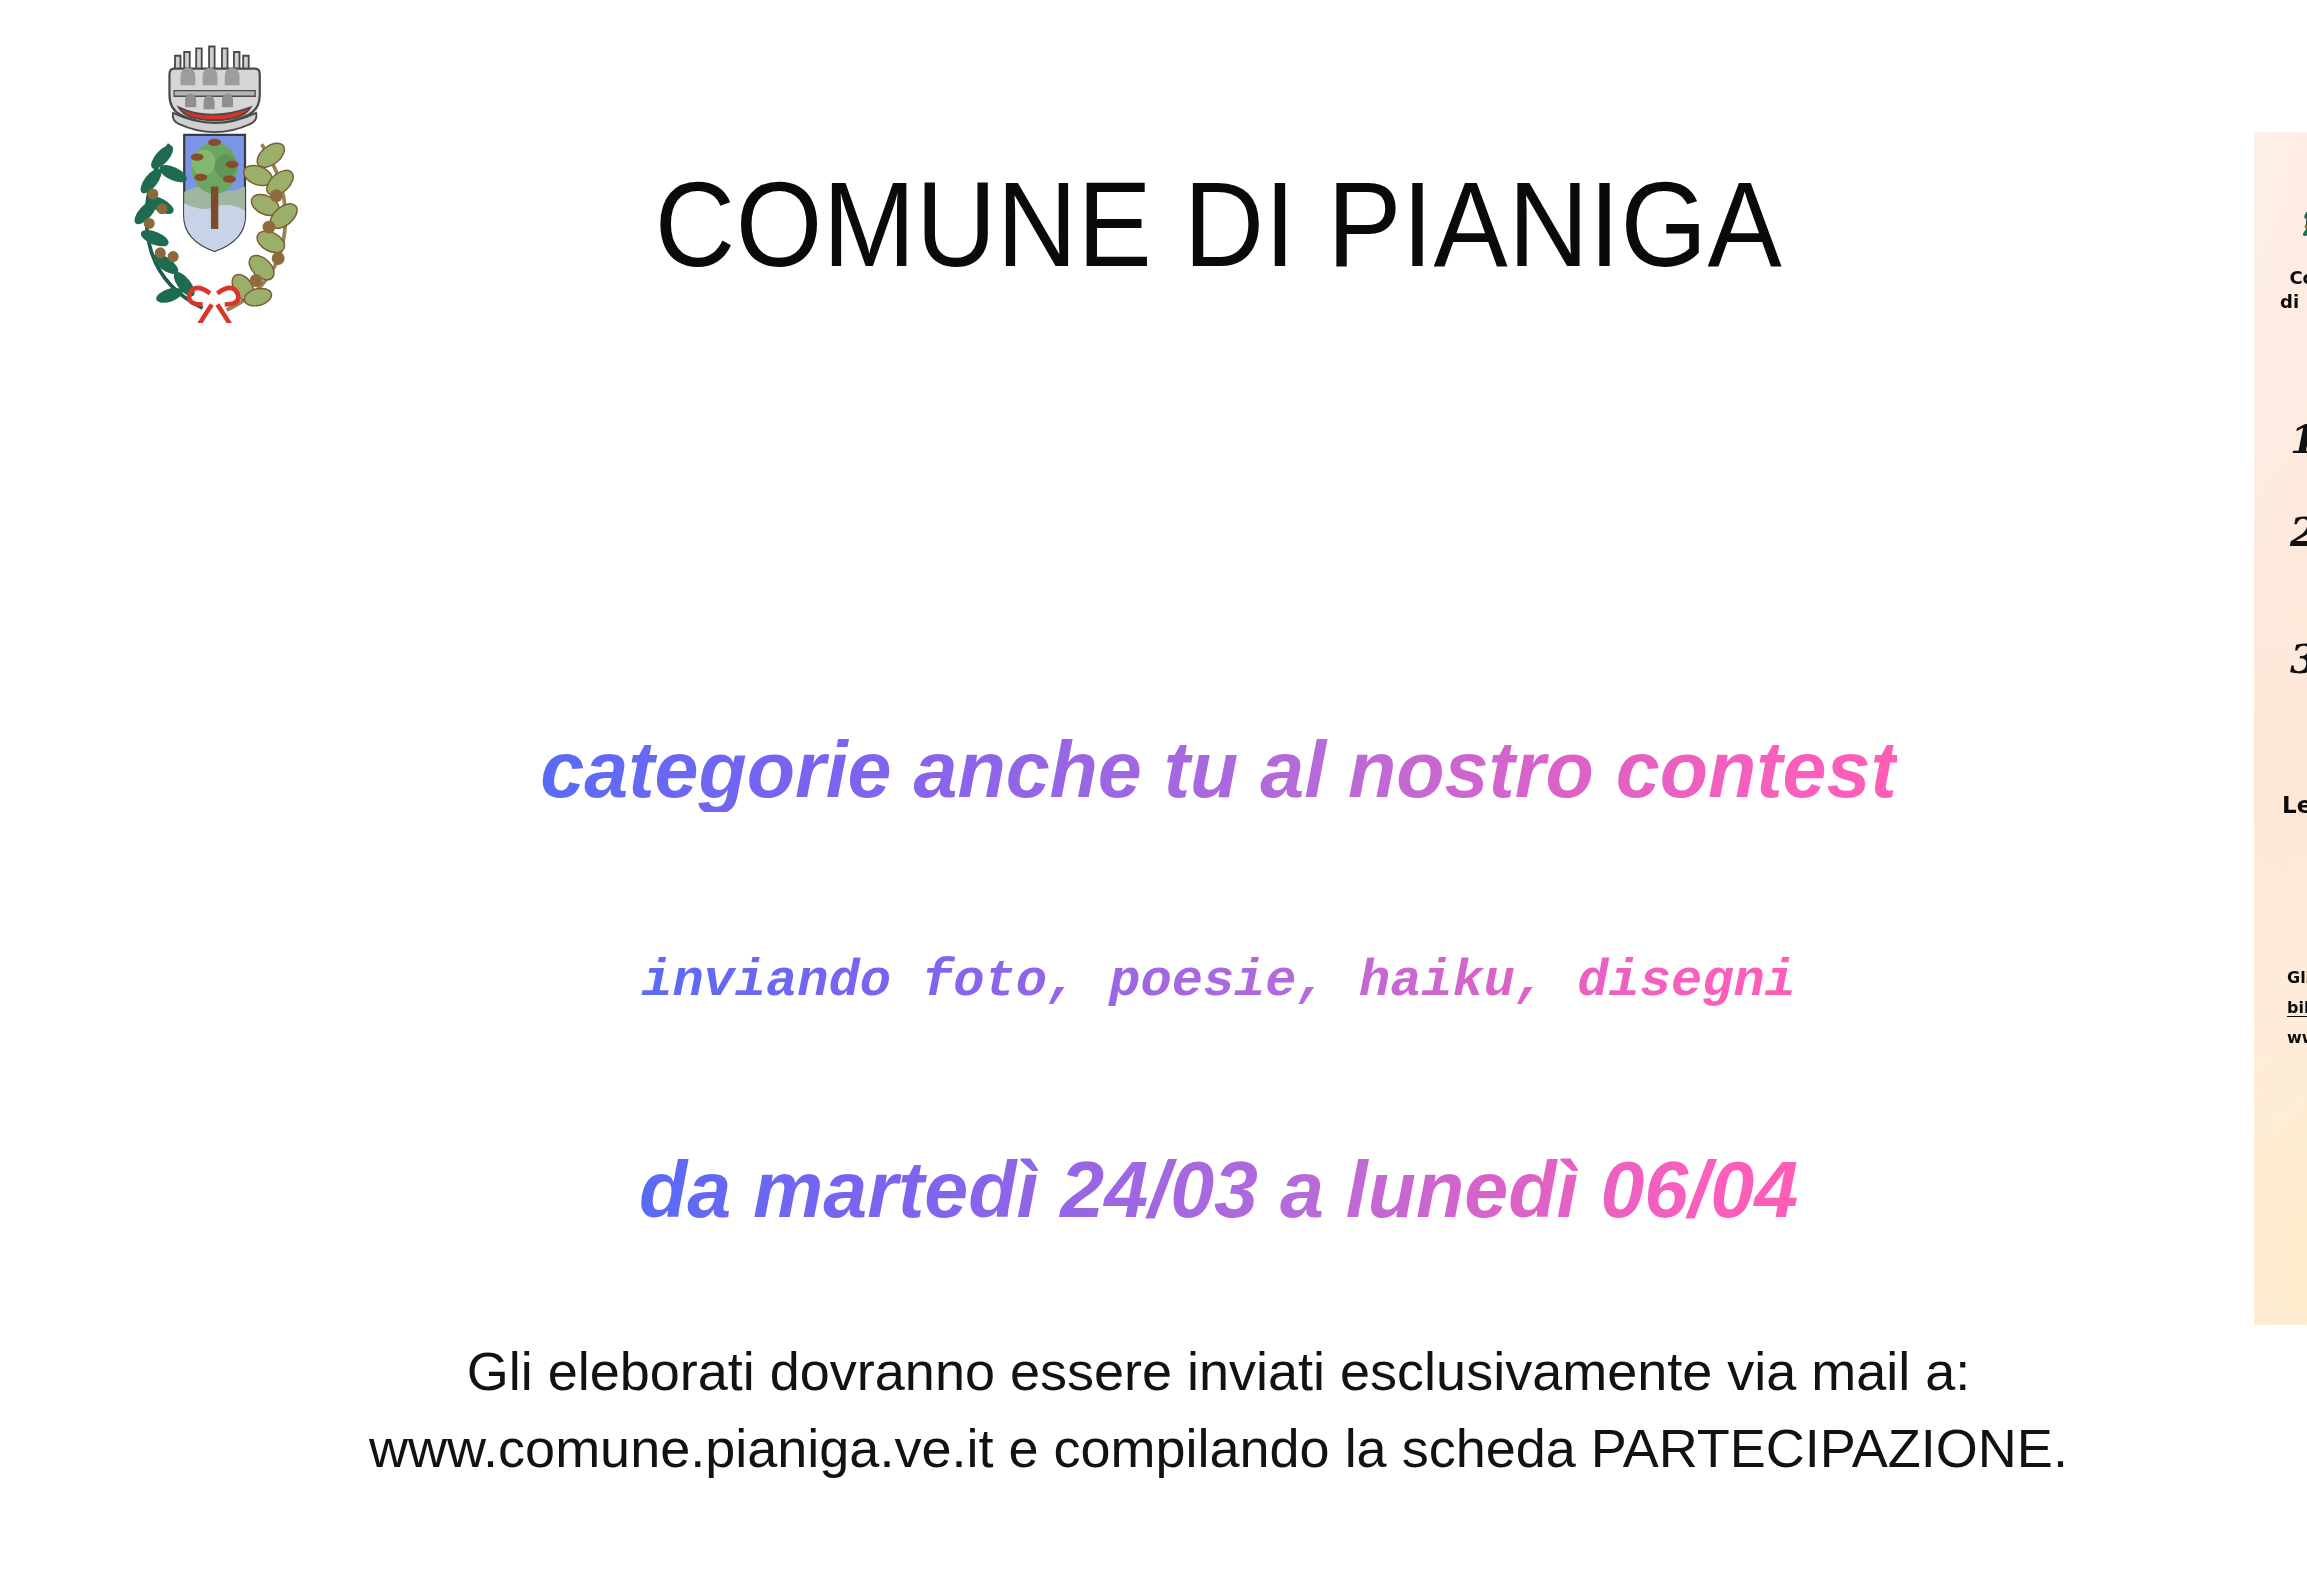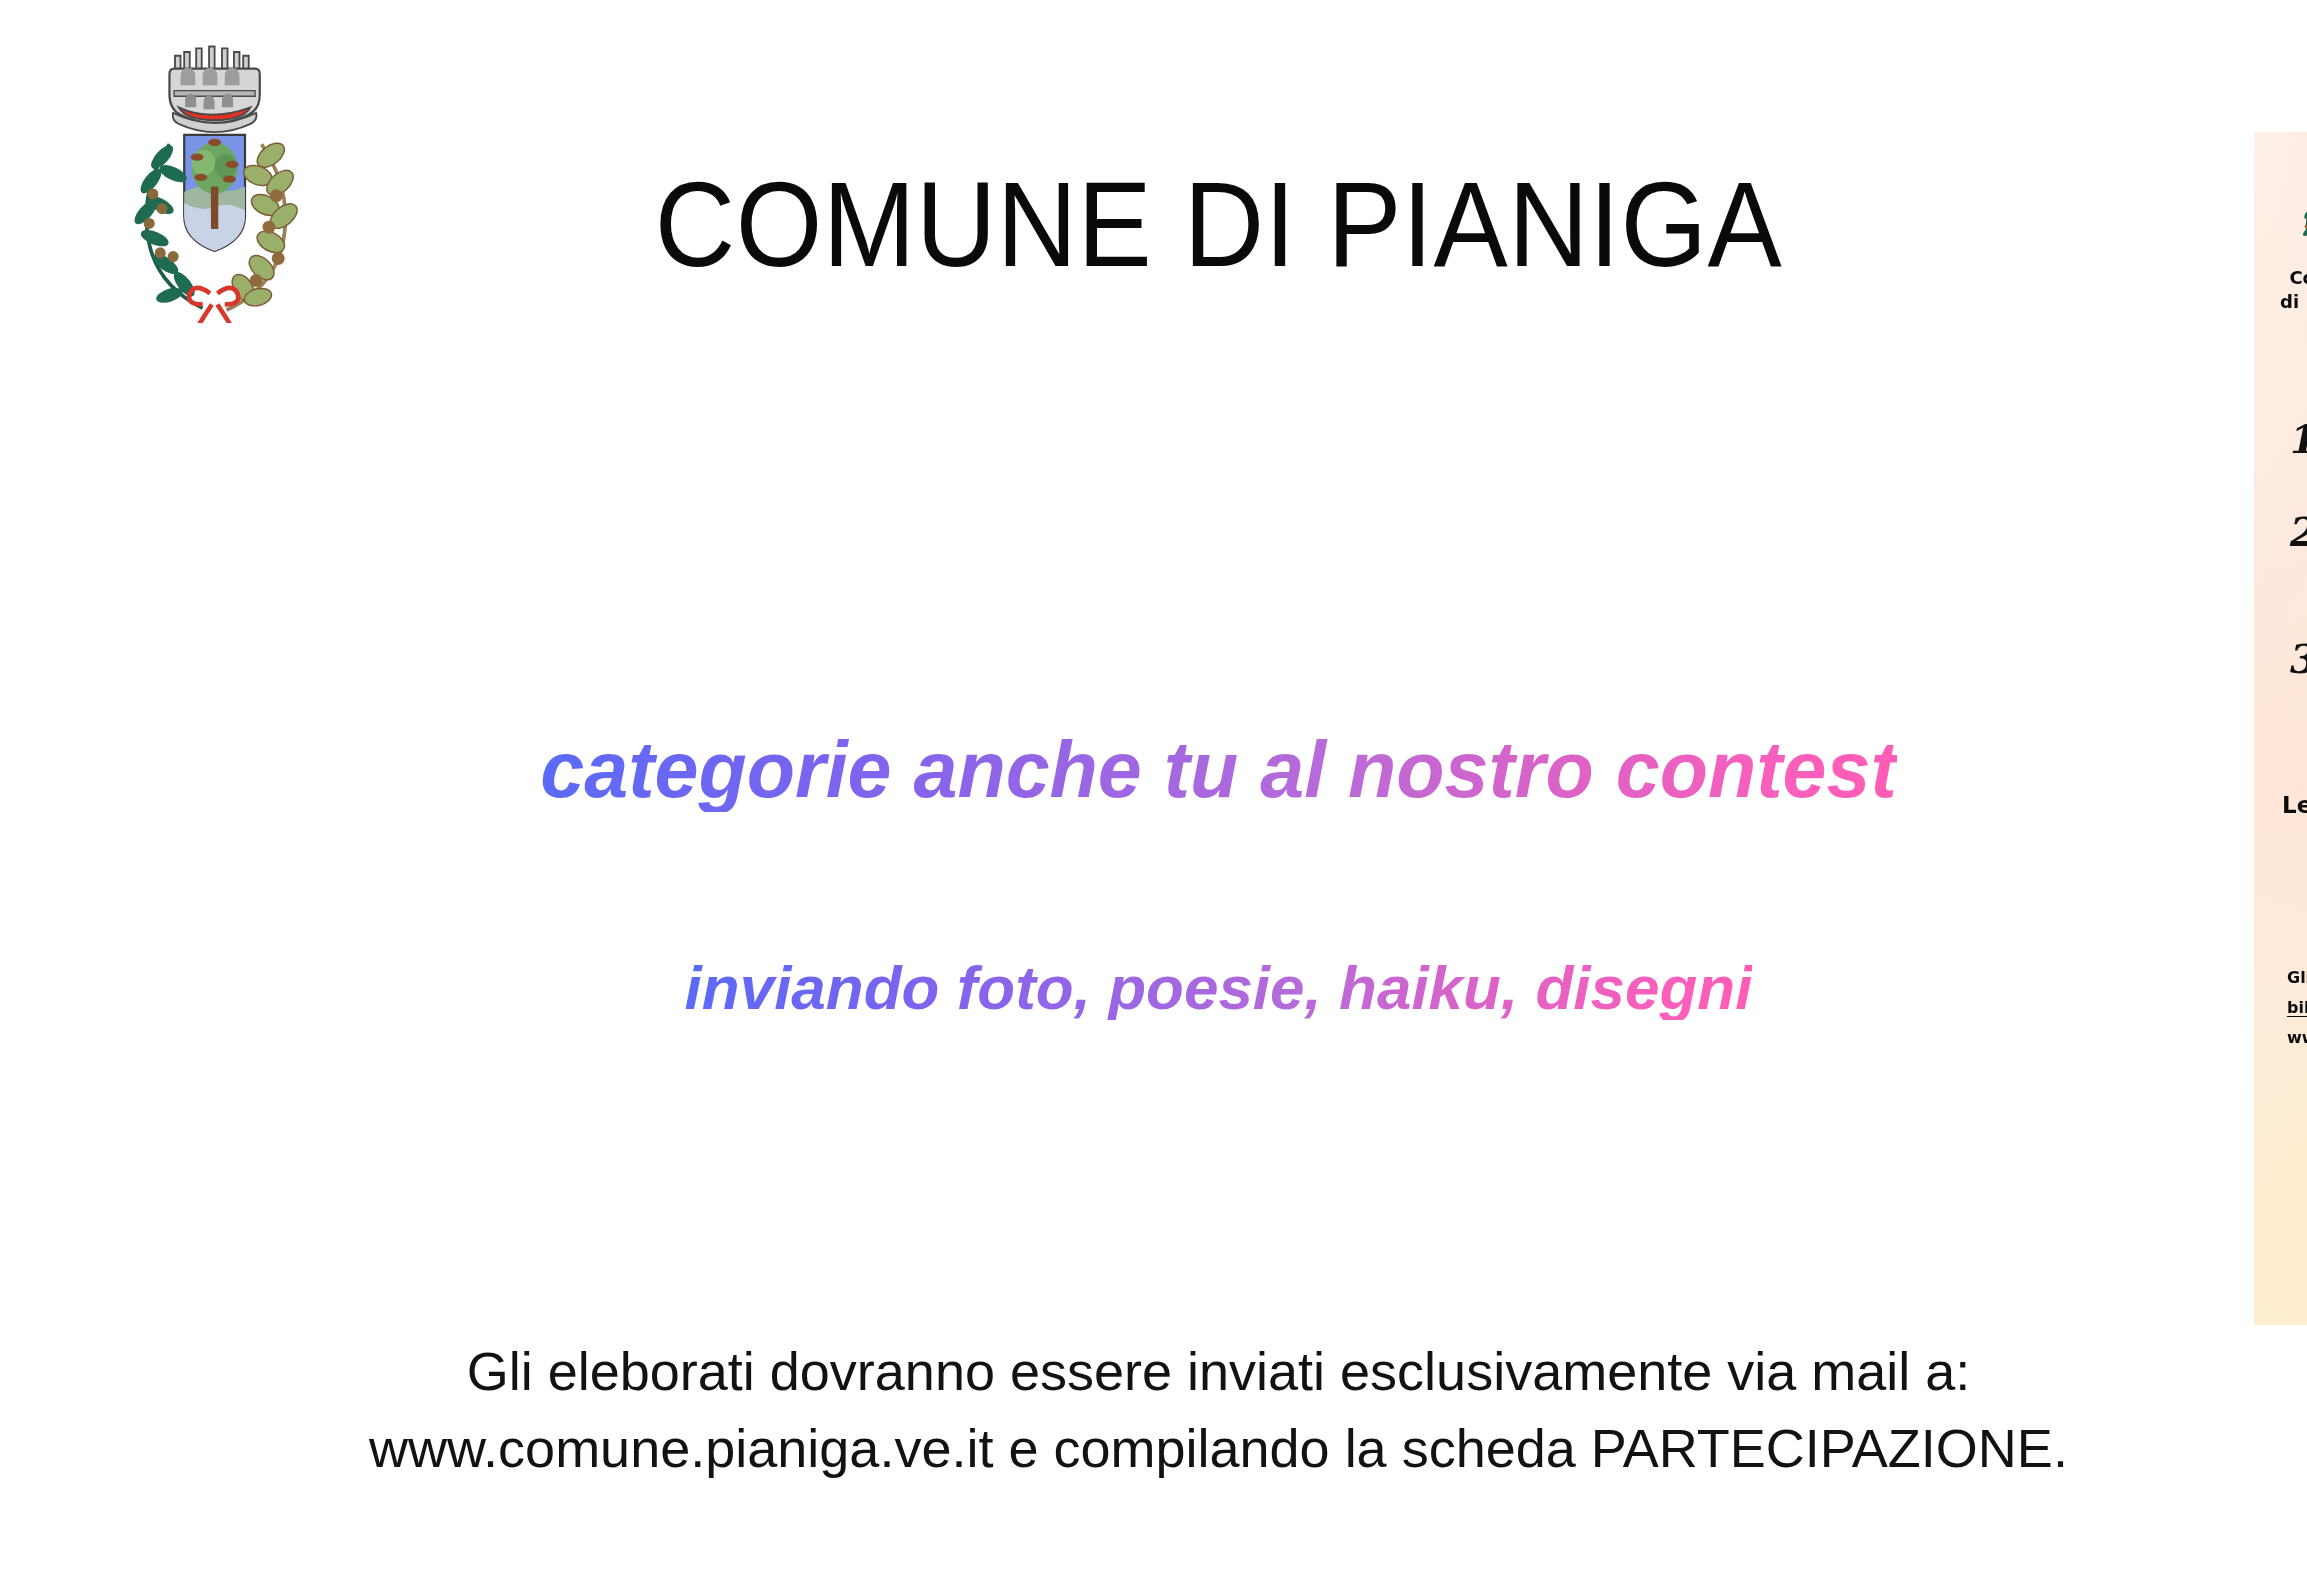"inviando foto, poesie, haiku, disegni" #line-inviando { font-family: Liberation Sans, sans-serif -> Liberation Mono, monospace; font-size: 62px -> 52px }
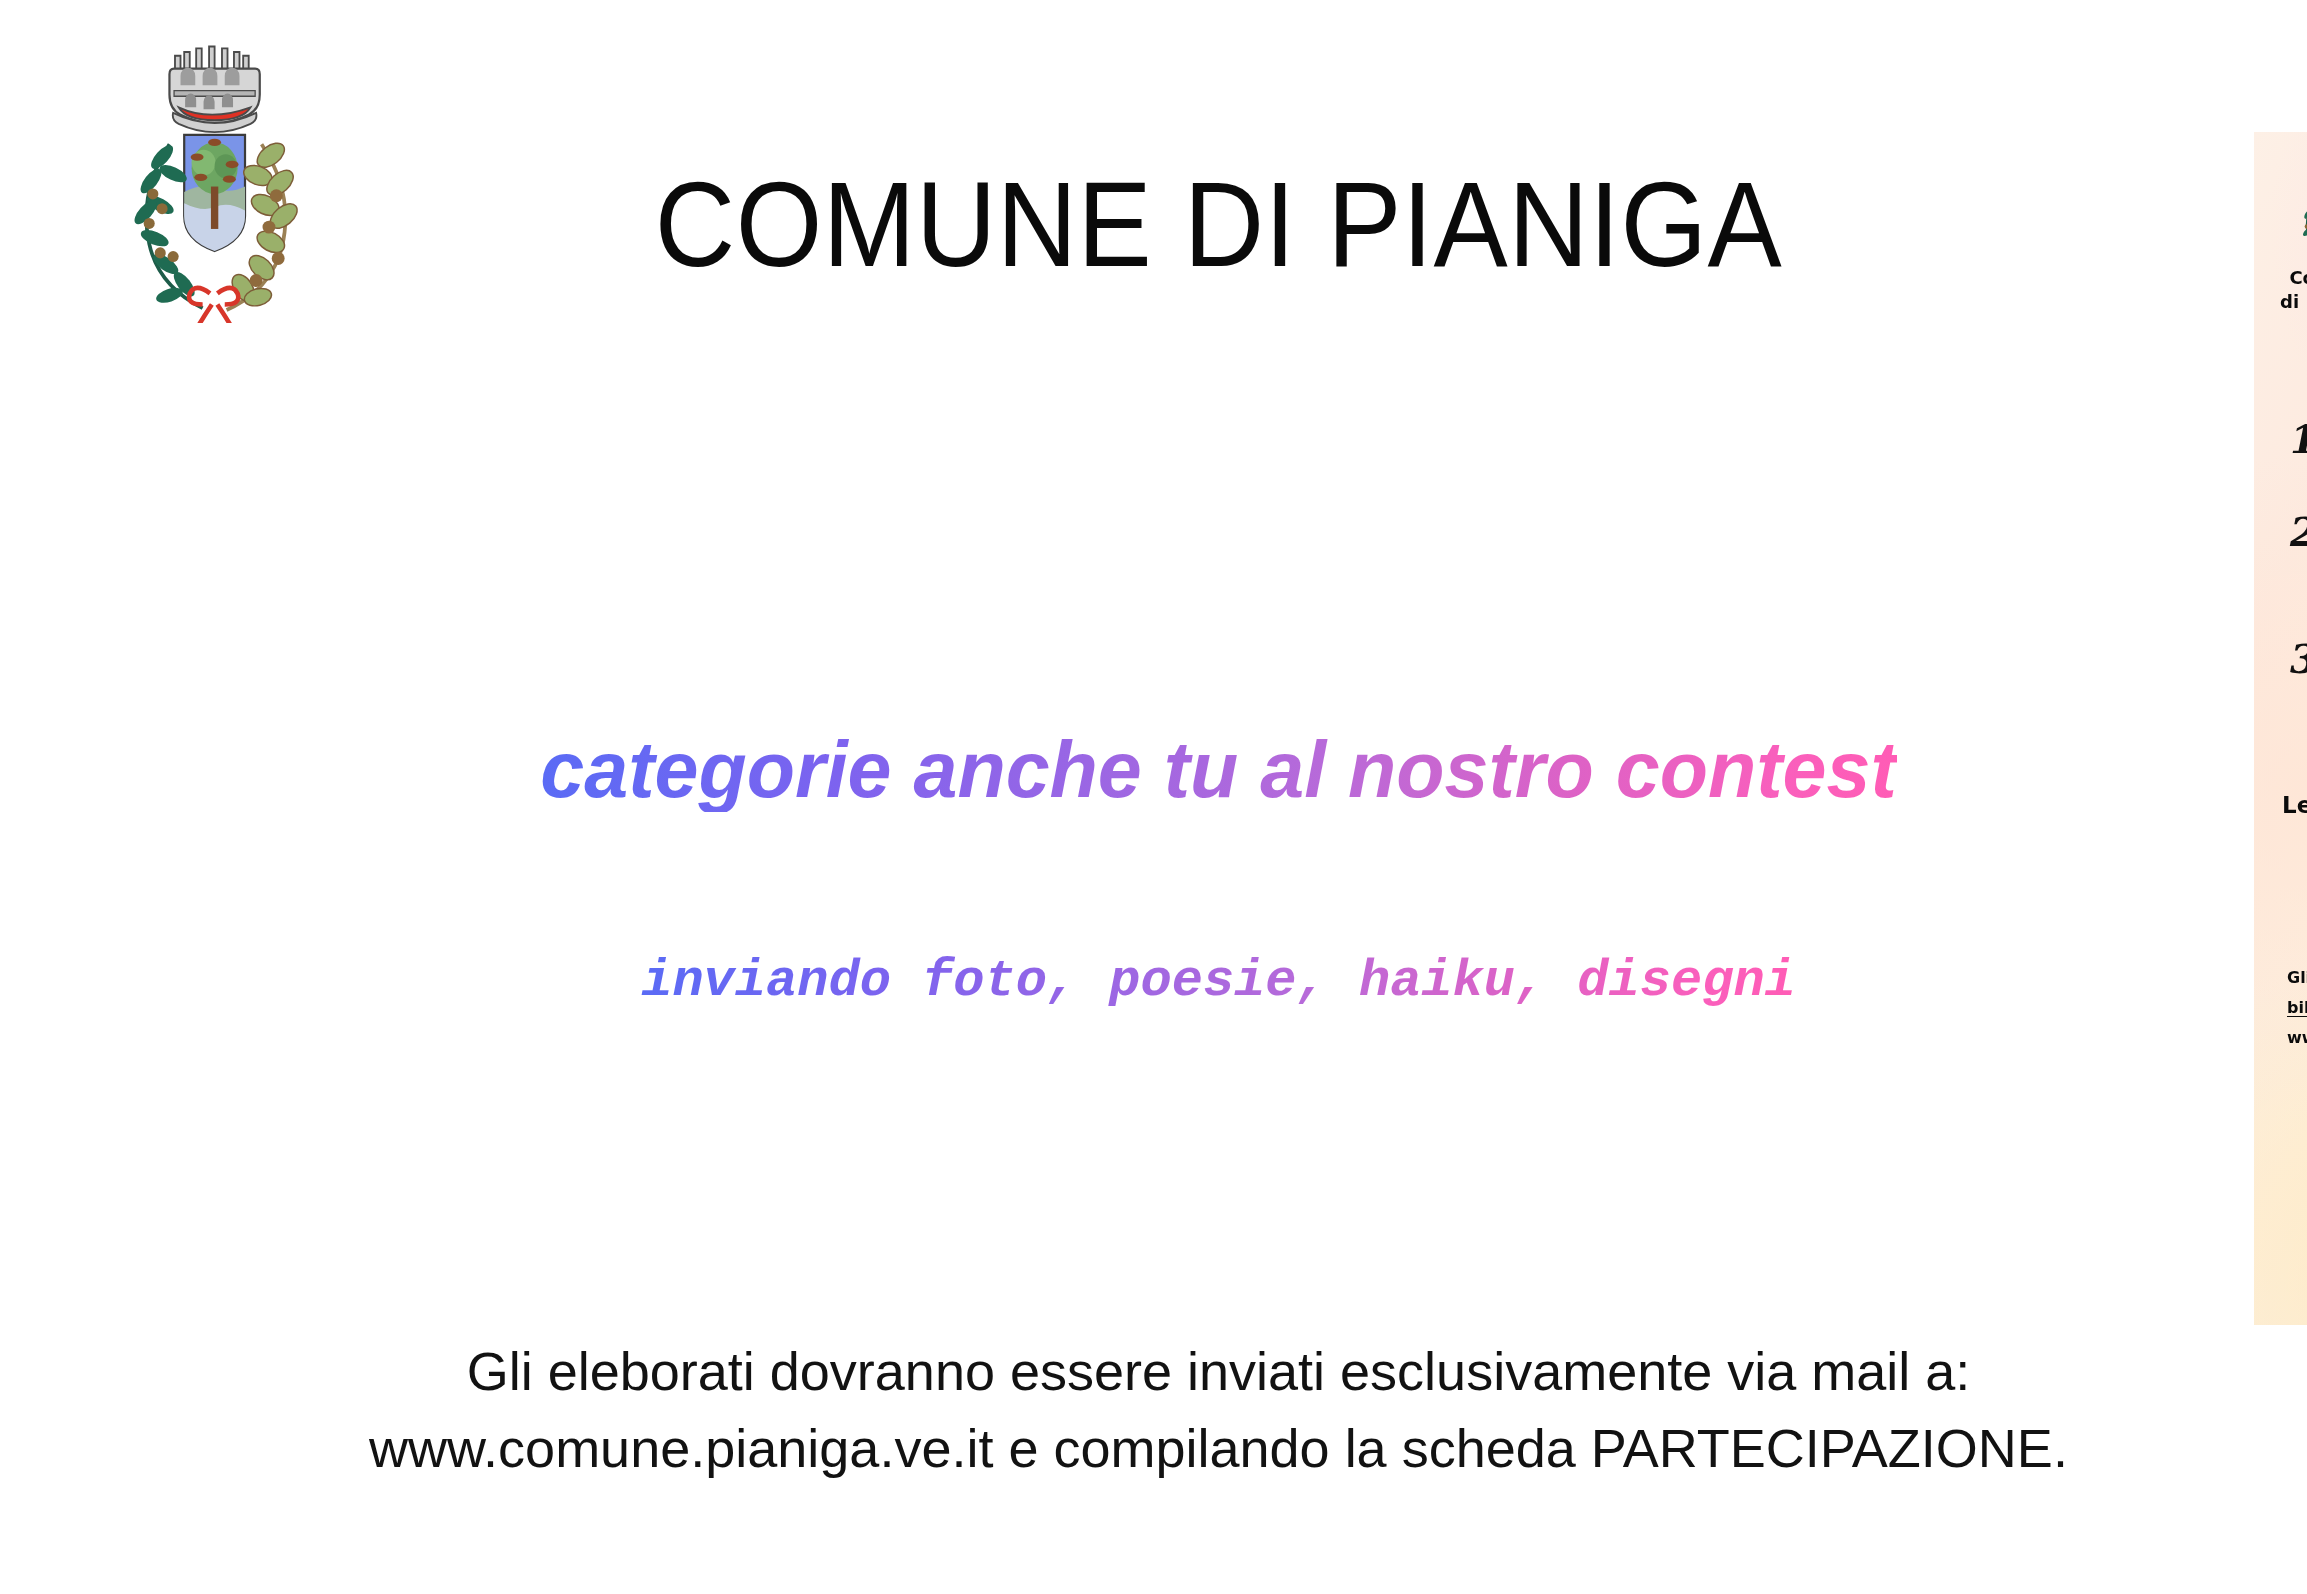"da martedì 24/03 a lunedì" div.lc { html: none -> <div> <span>da martedì 24/03 a lunedì 06/04</span> </div> }
